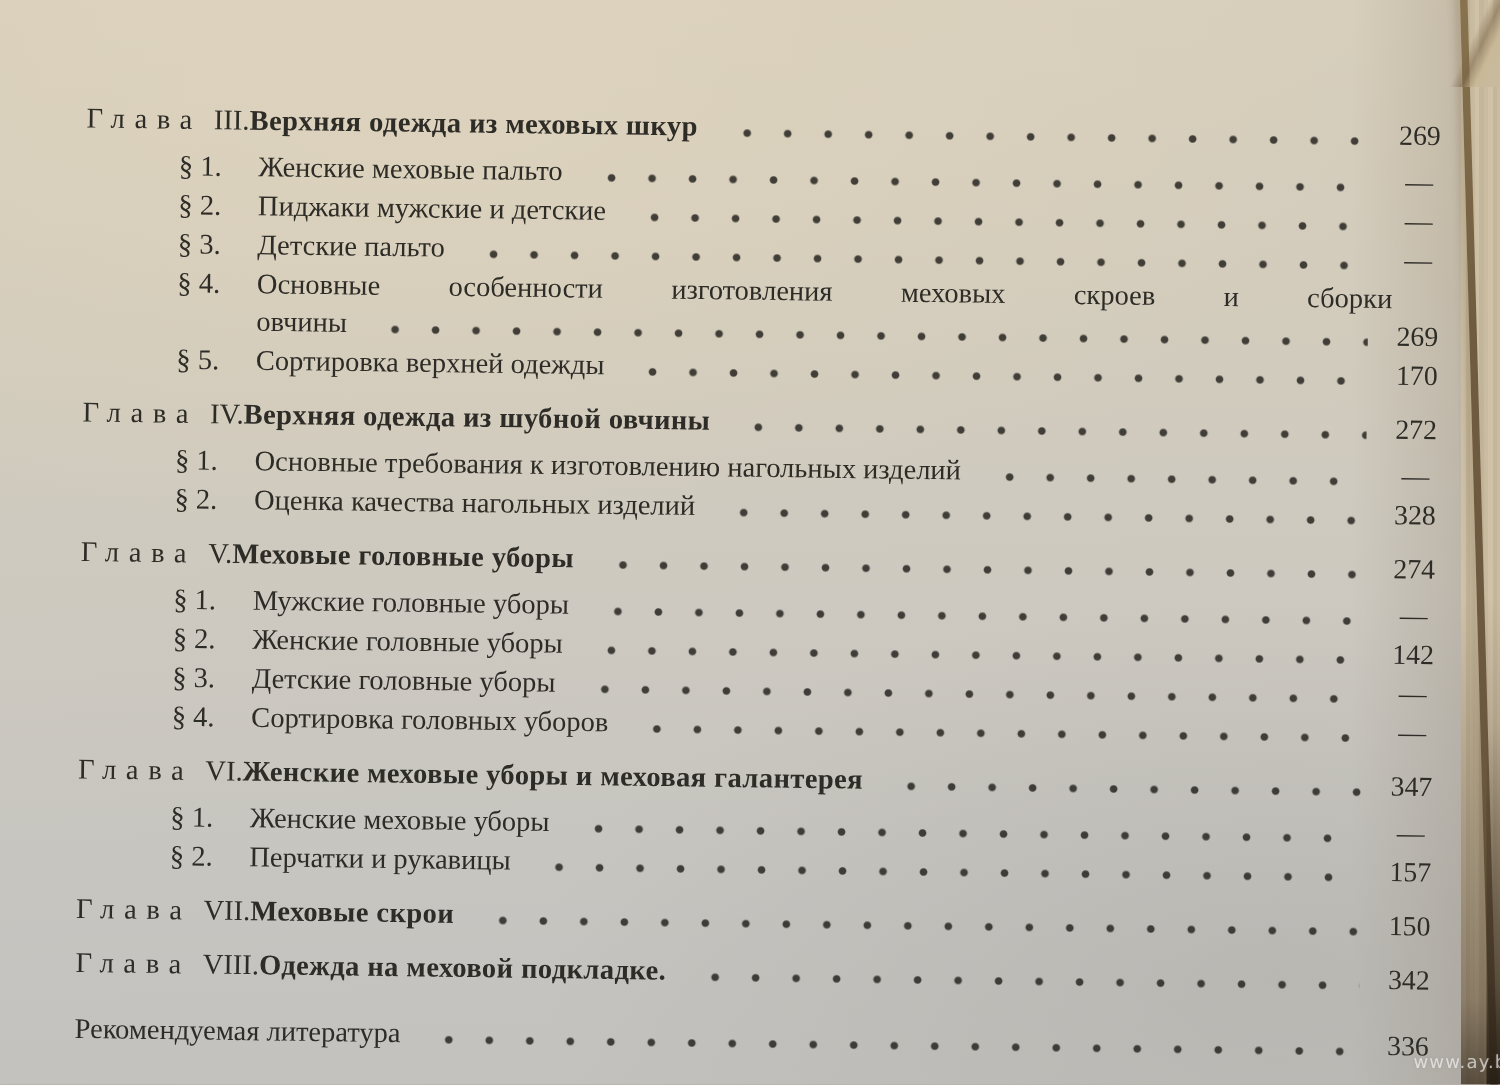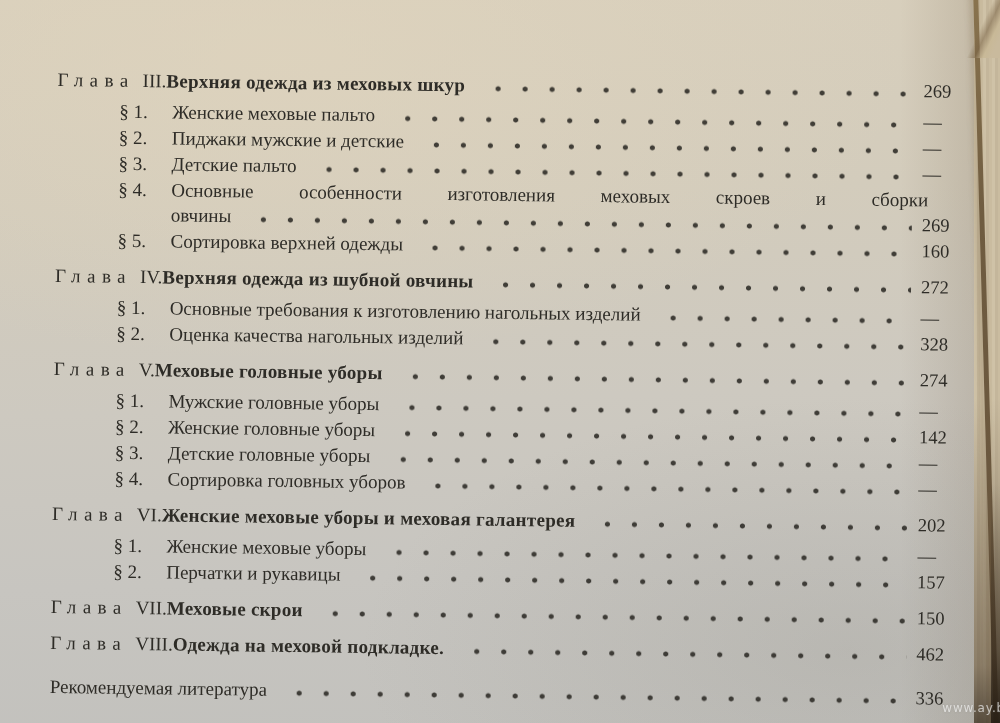"269" .pg { text-align: left -> center }
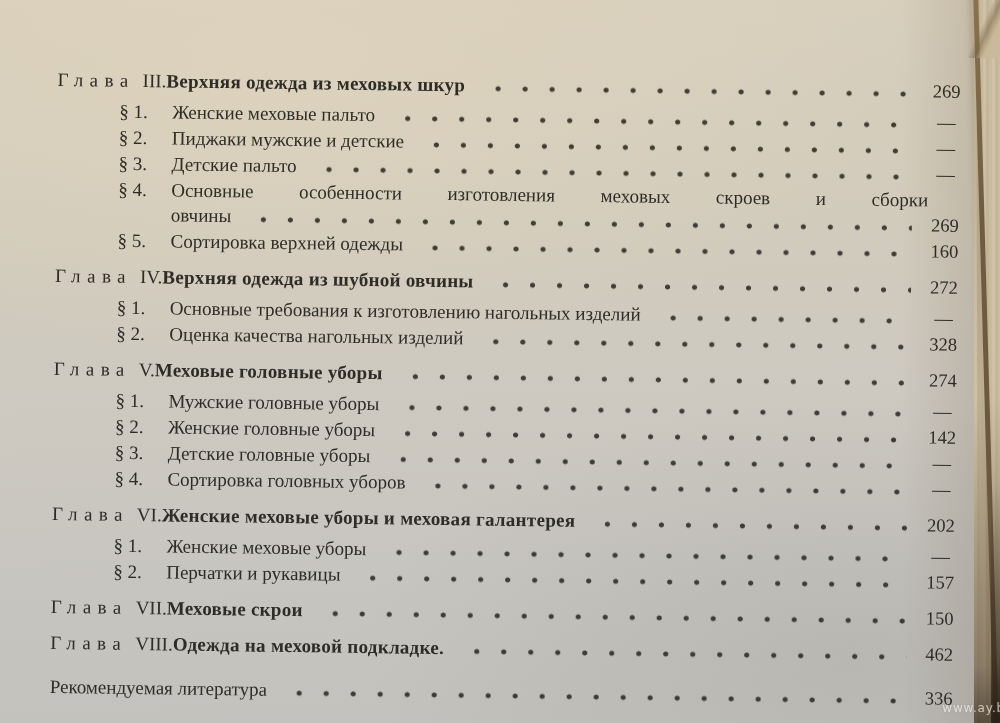"160" span.pg { text: 160 -> 170 }
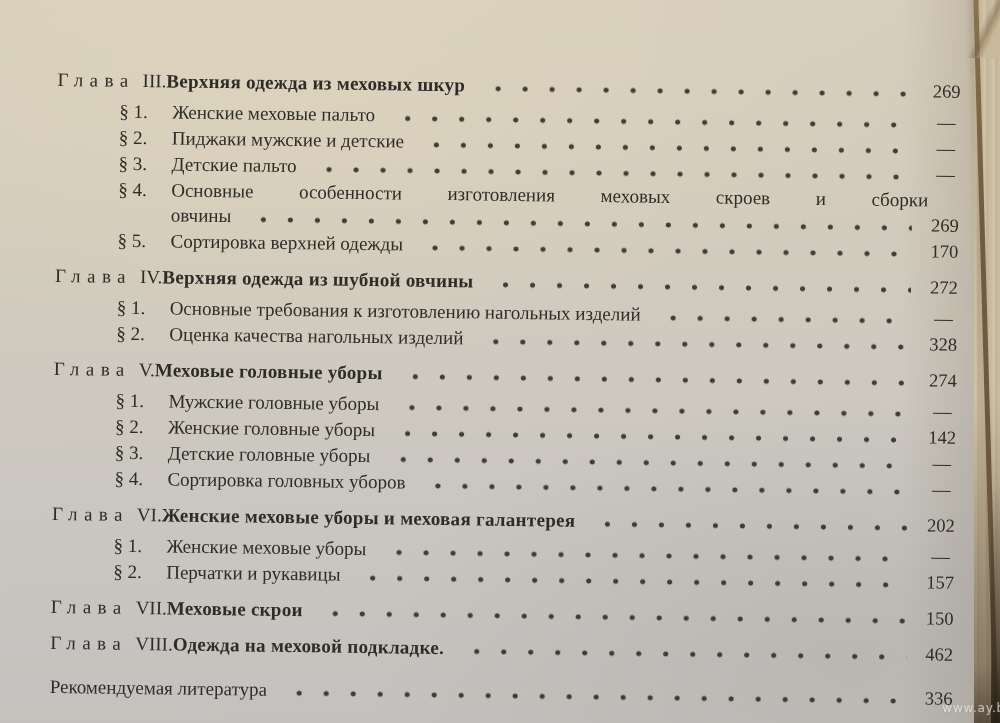"202" span.pg { text: 202 -> 347 }
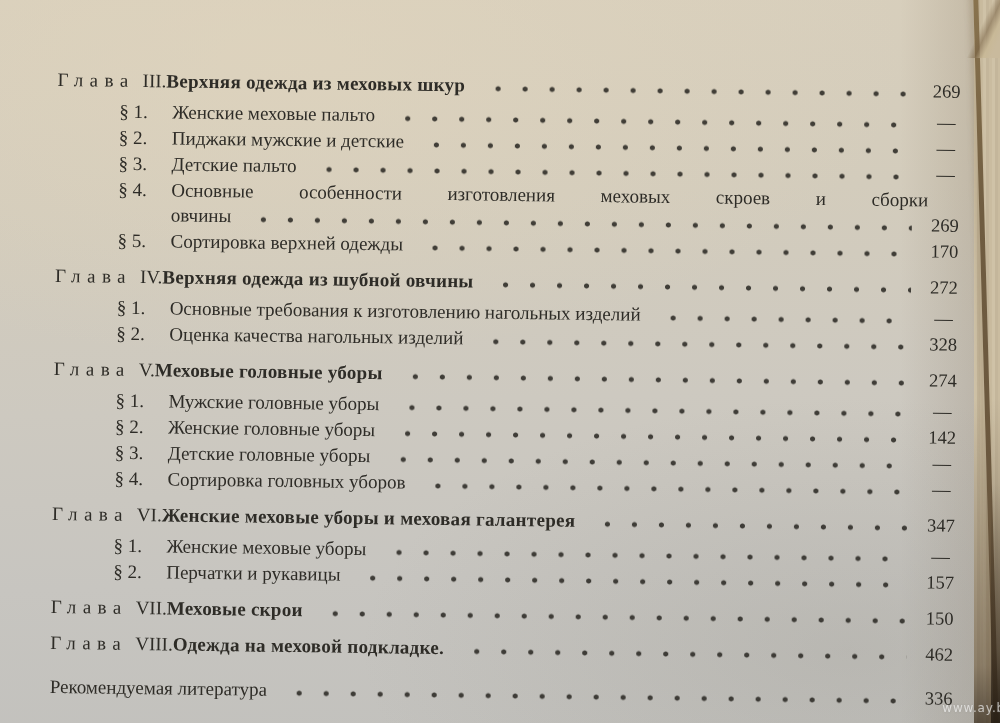"462" span.pg { text: 462 -> 342 }
